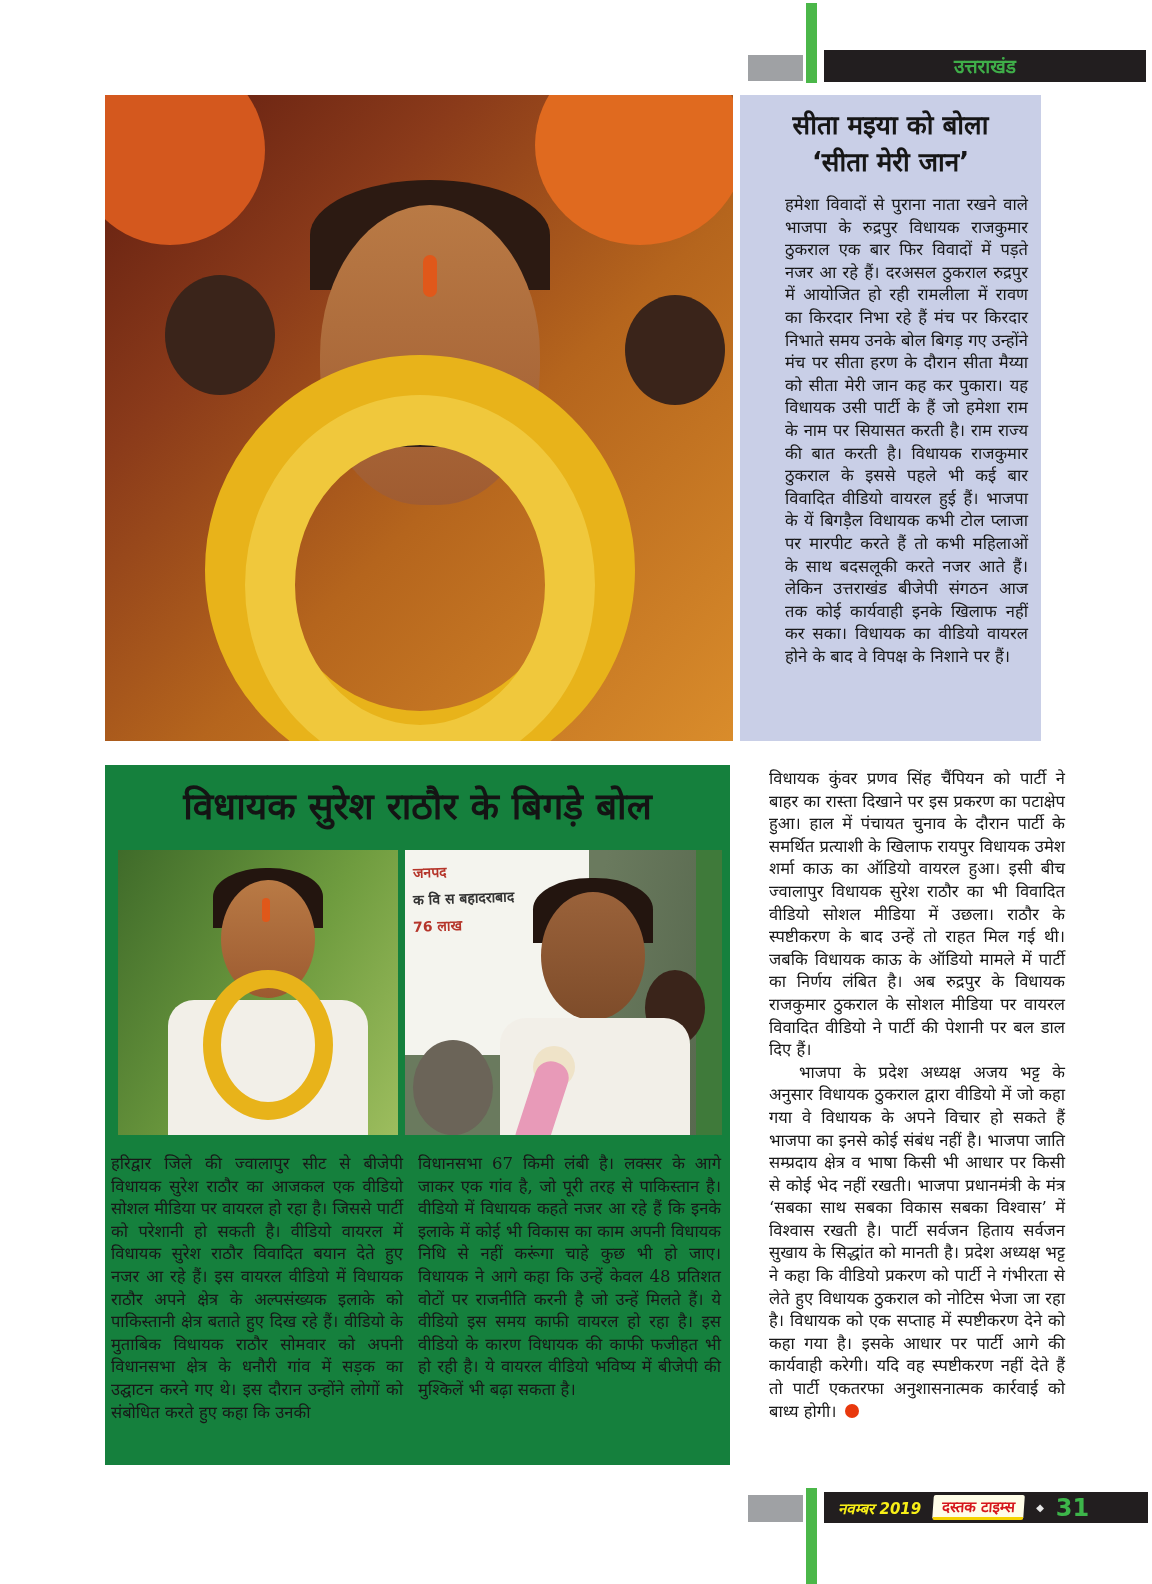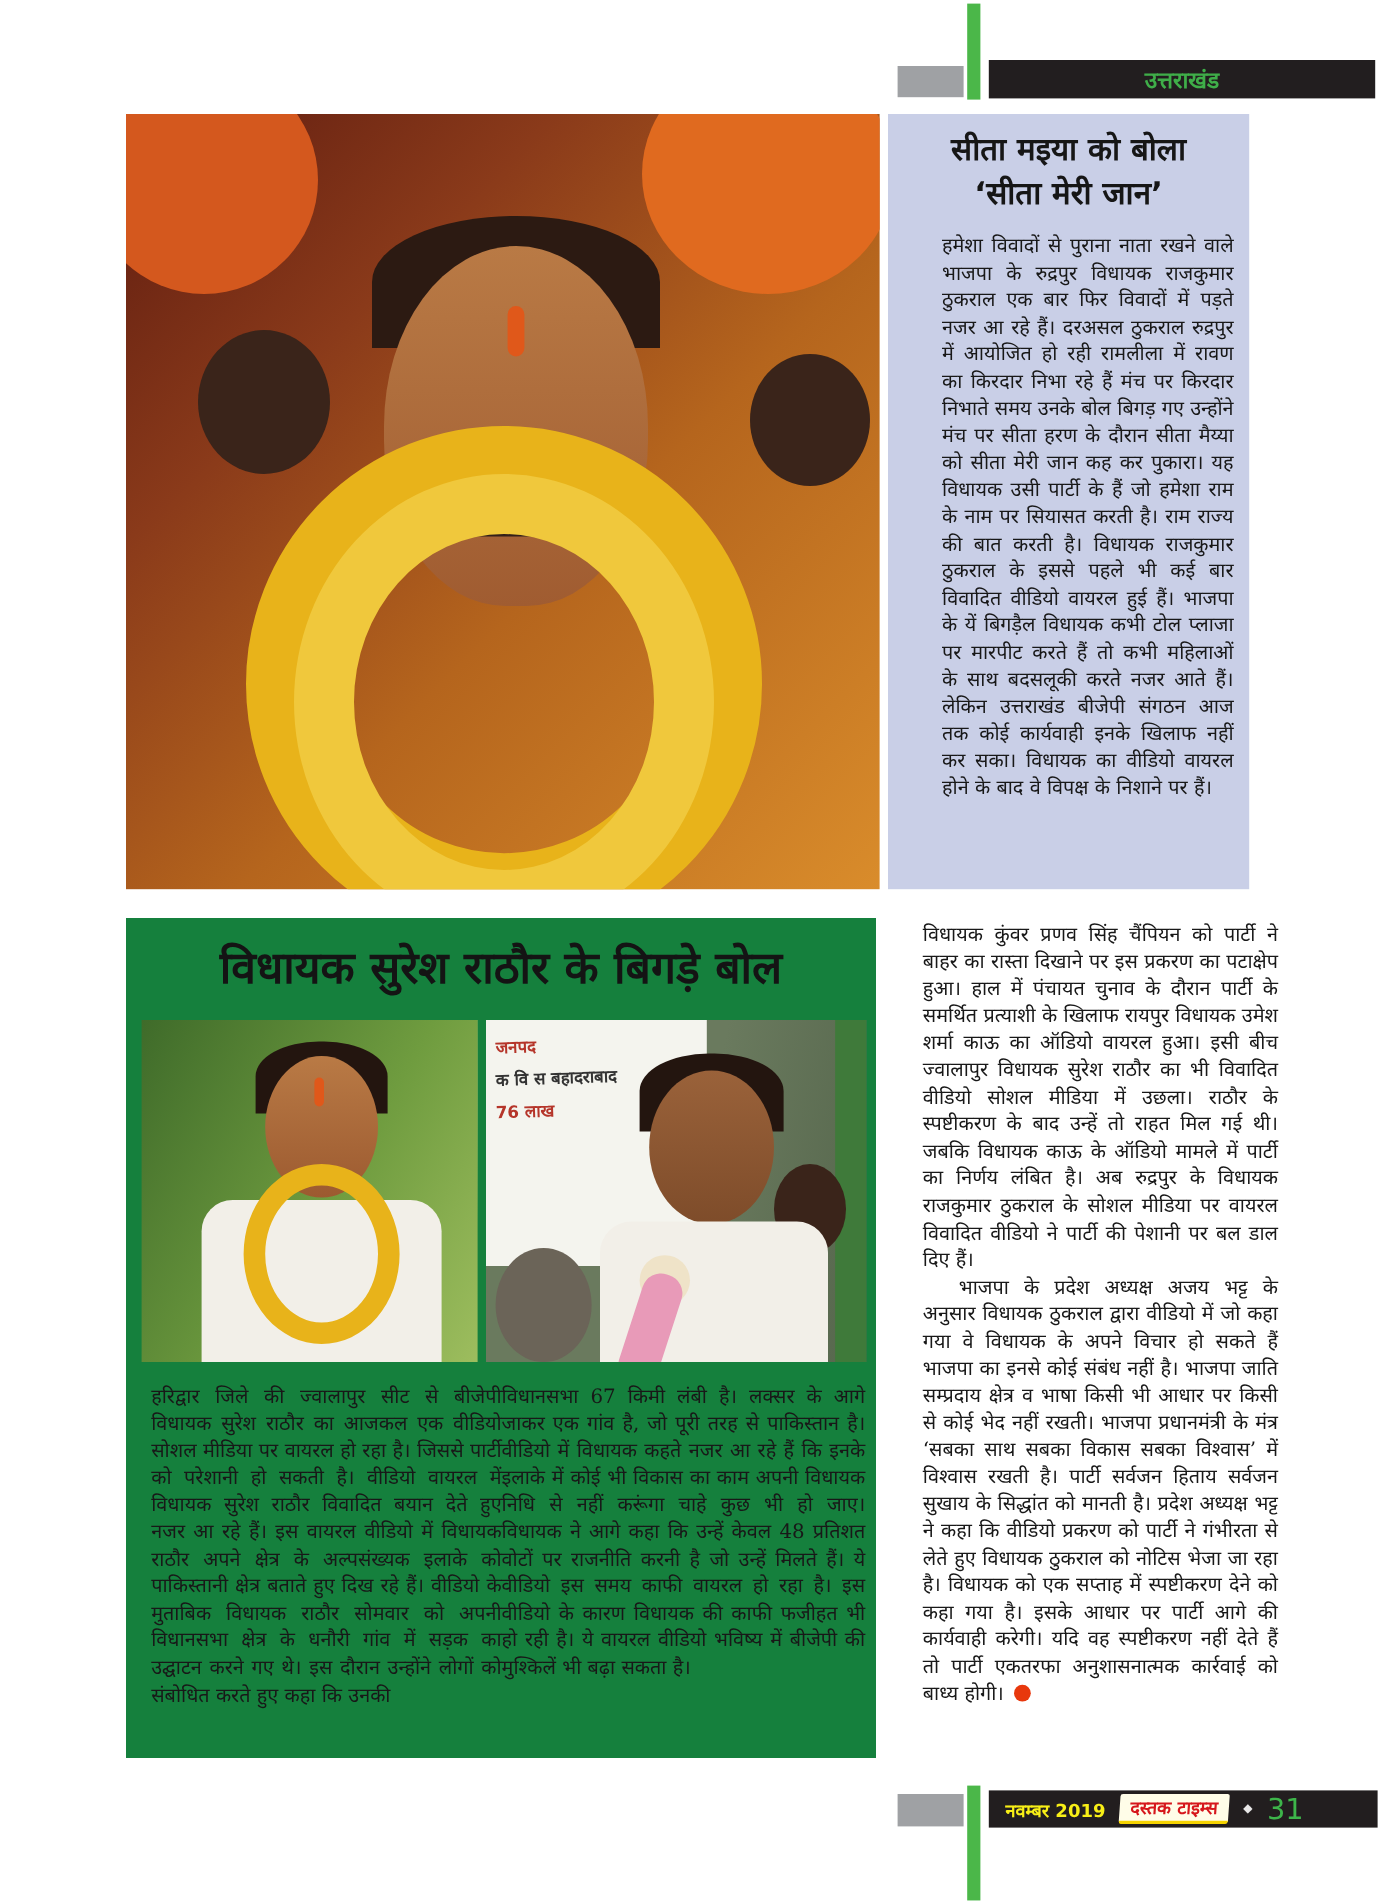"हरिद्वार जिले की ज्वालापुर सीट" .col1 { left: 21px -> 6px }
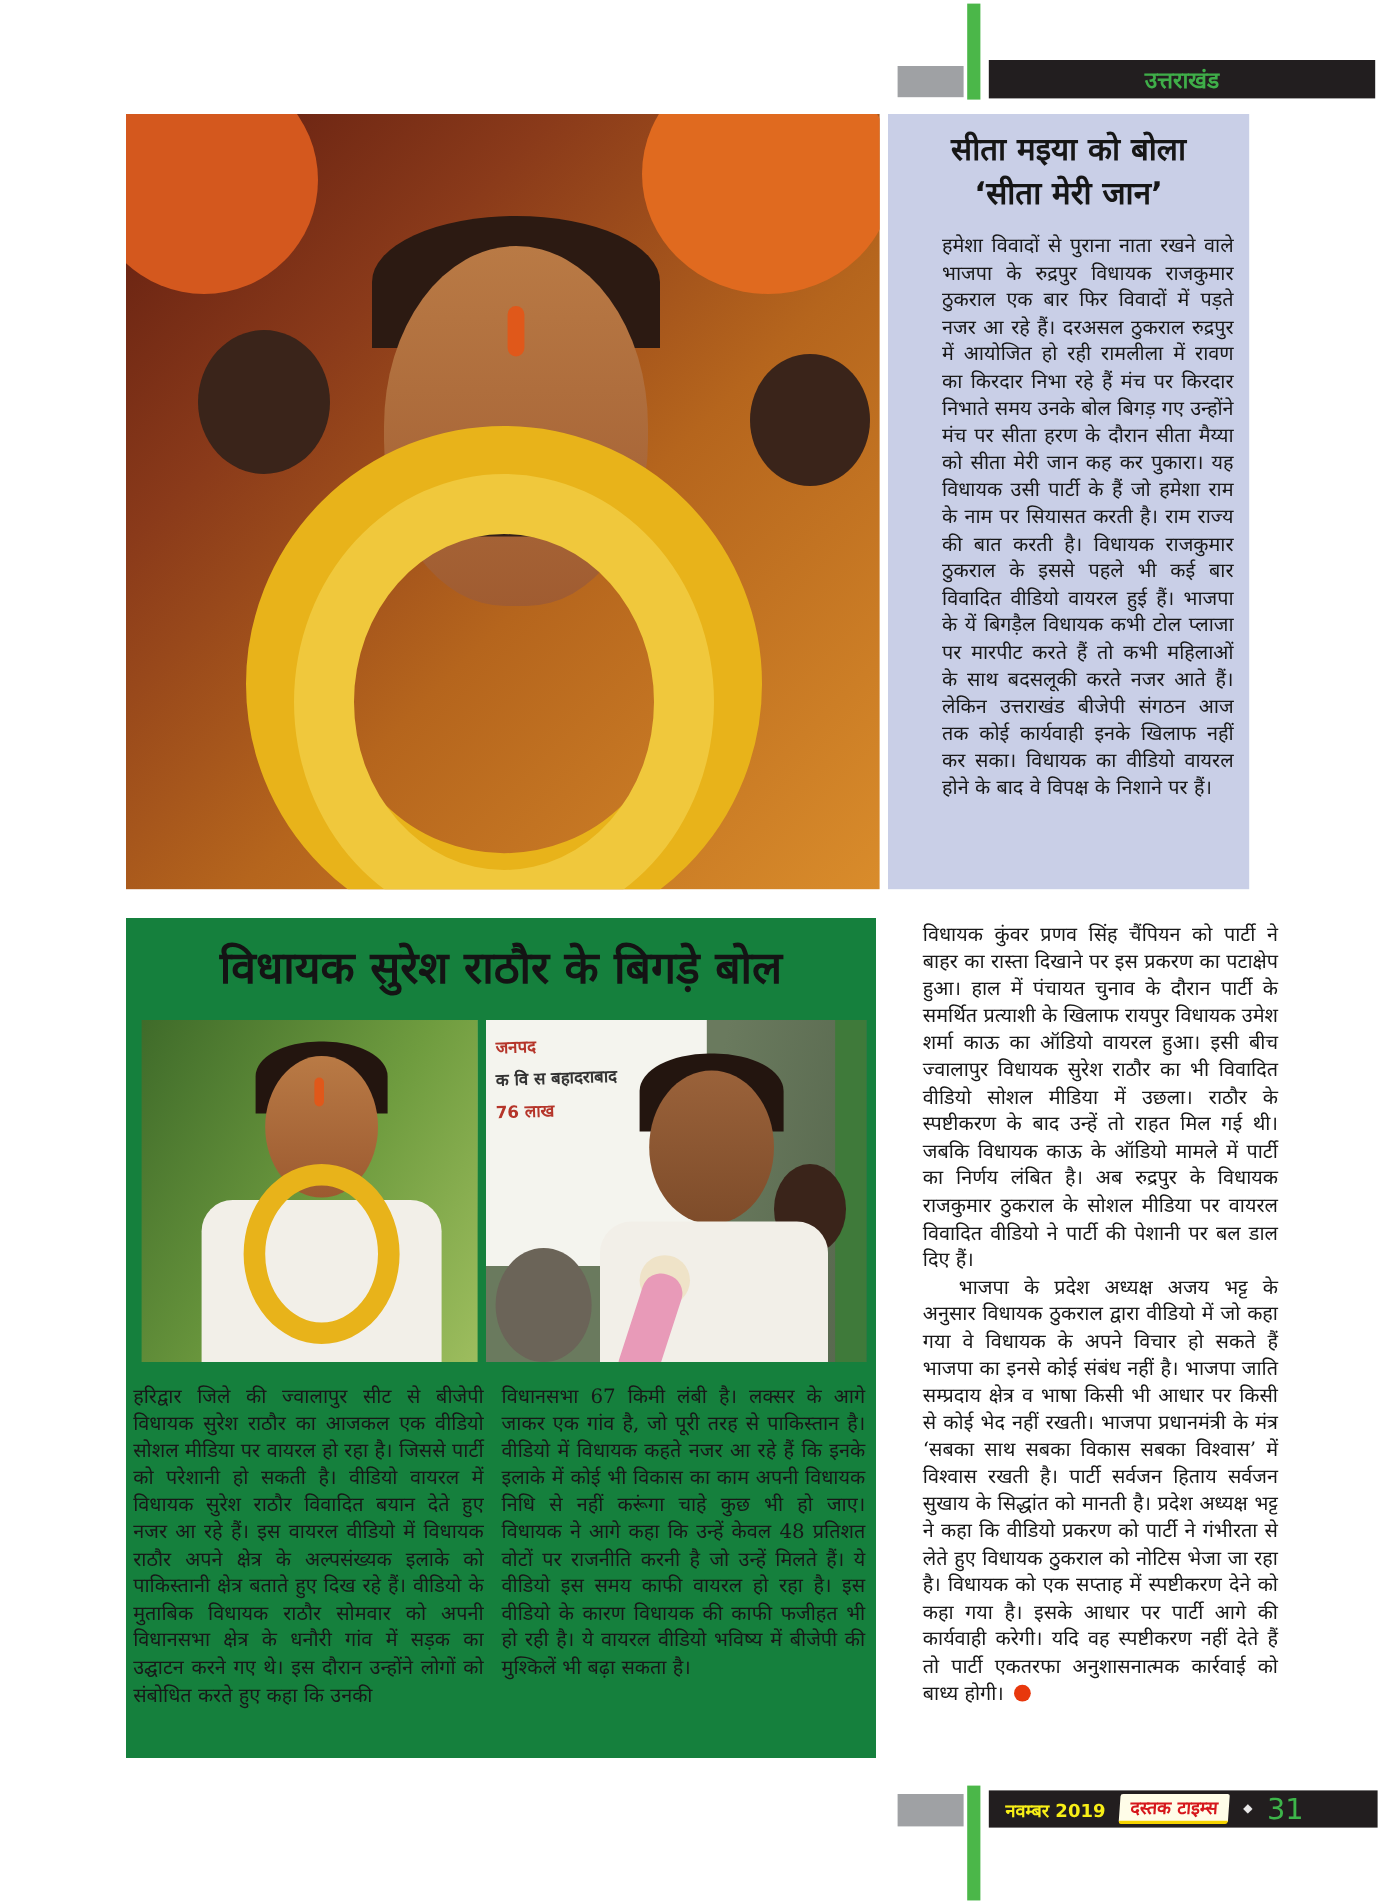"नवम्बर 2019" .footer-date { font-style: none -> italic }
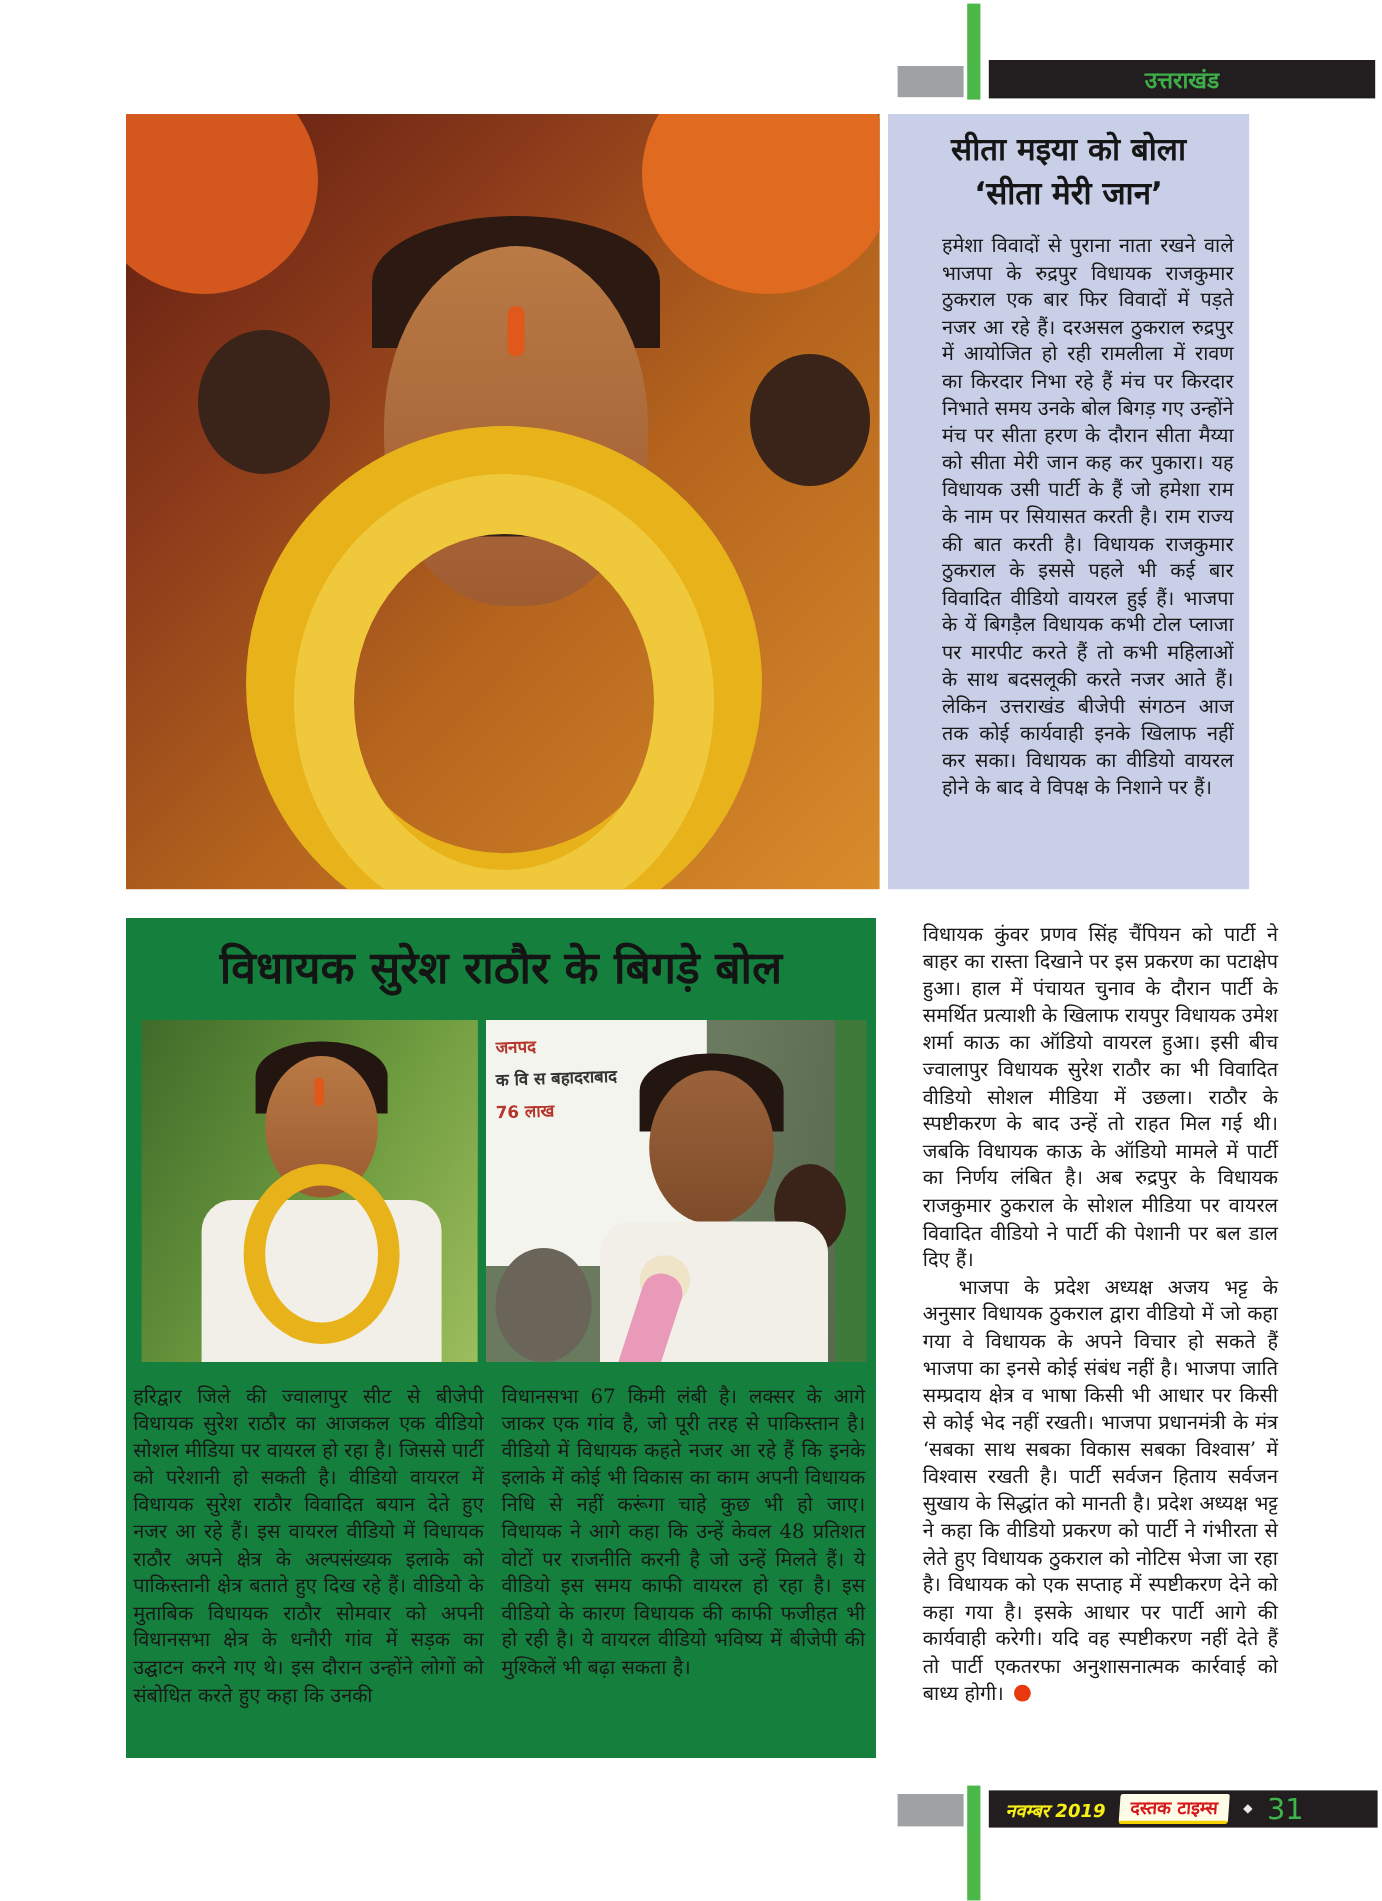"31" .footer-pageno { font-weight: normal -> bold }
